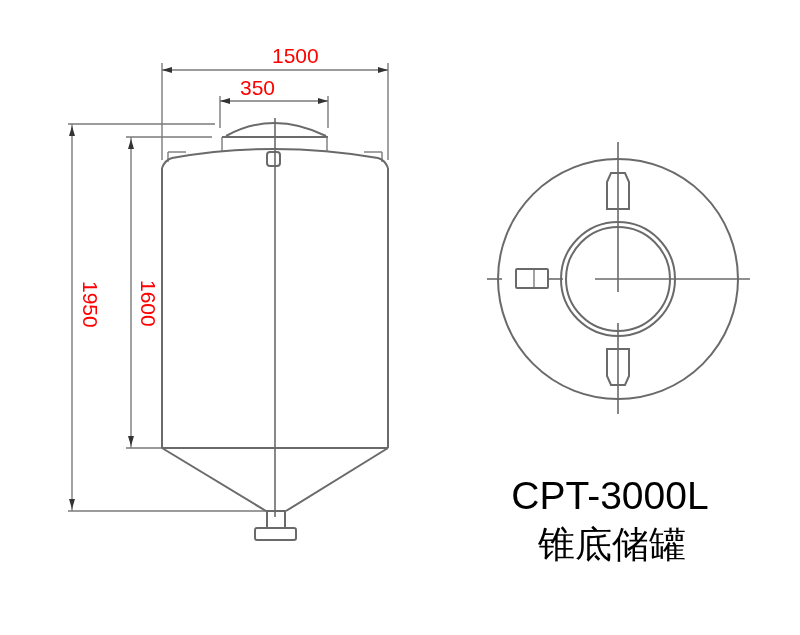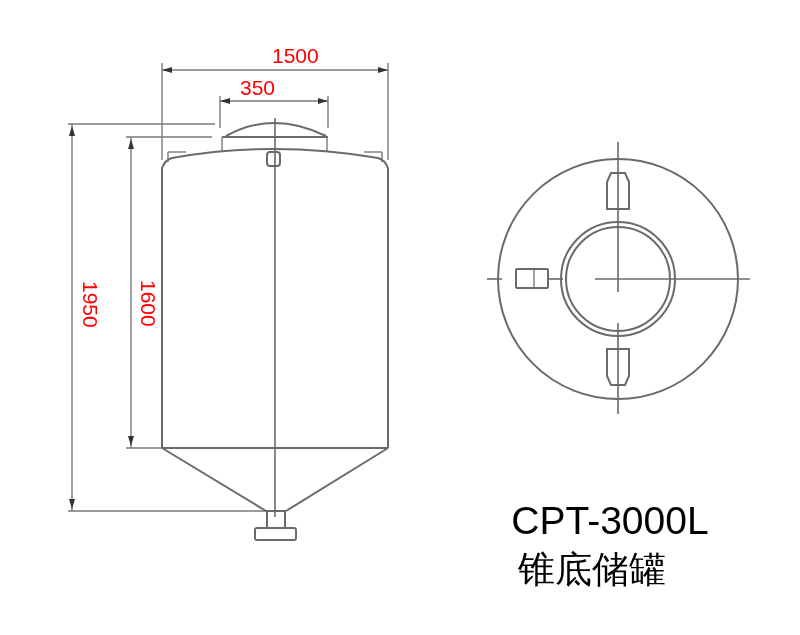"CPT-3000L" .caption { margin-top: 25px -> none }
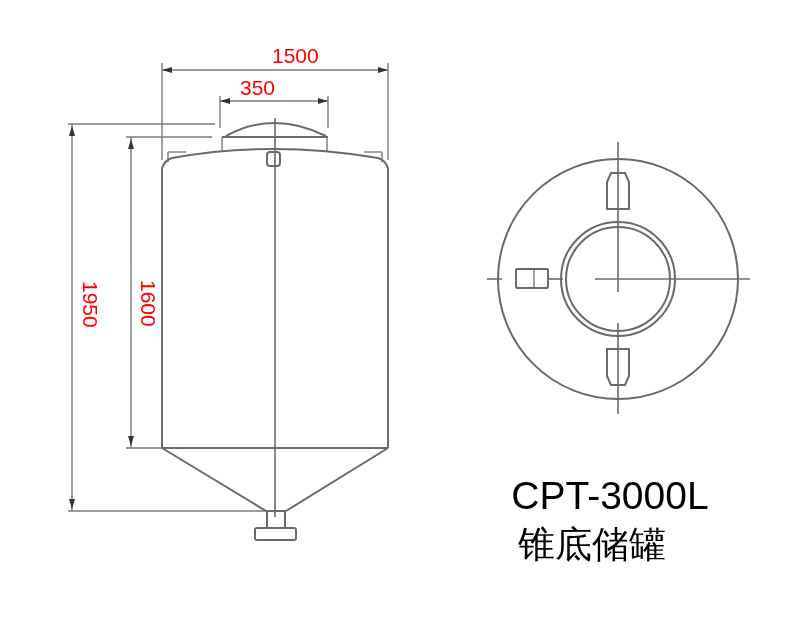"锥底储罐" #cname { left: 472px -> 492px }
